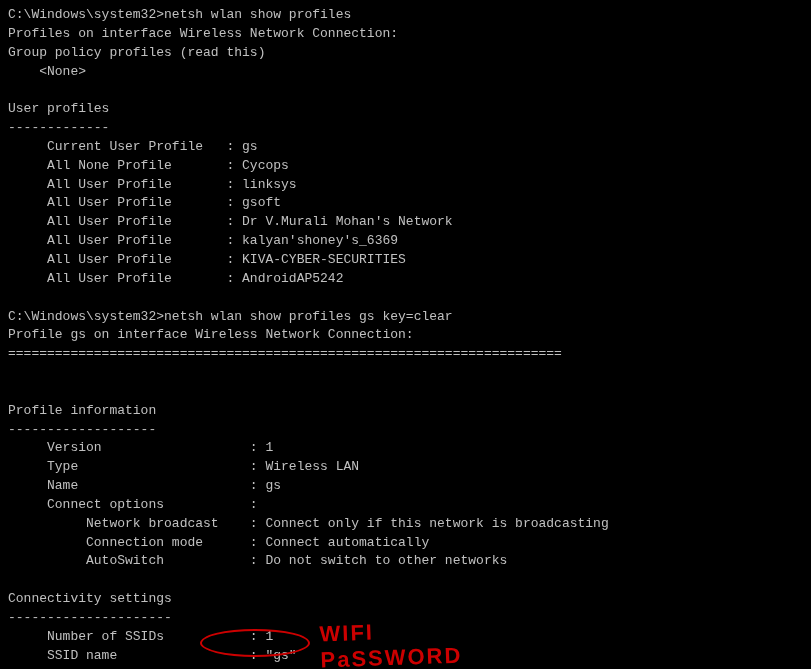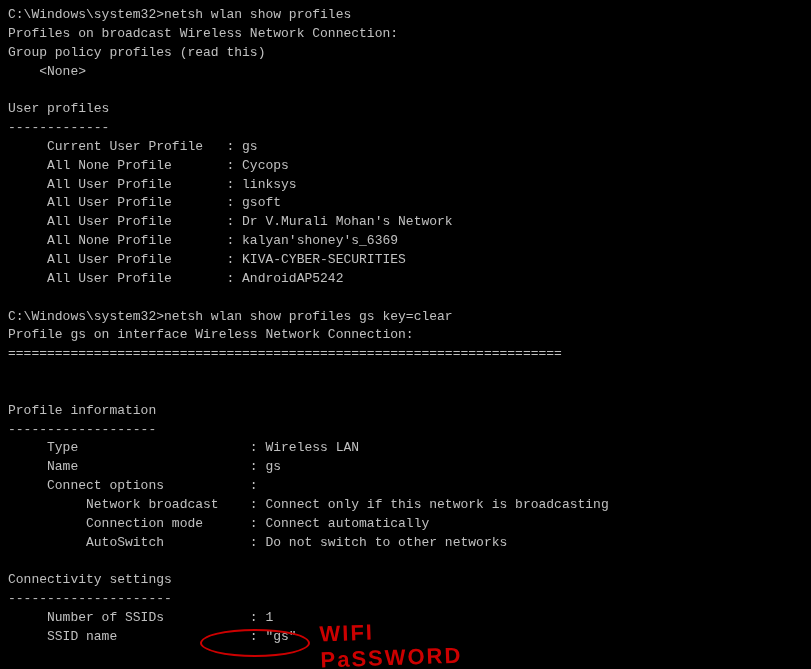"Profiles on broadcast Wireless Network" div.line { text: broadcast -> interface }
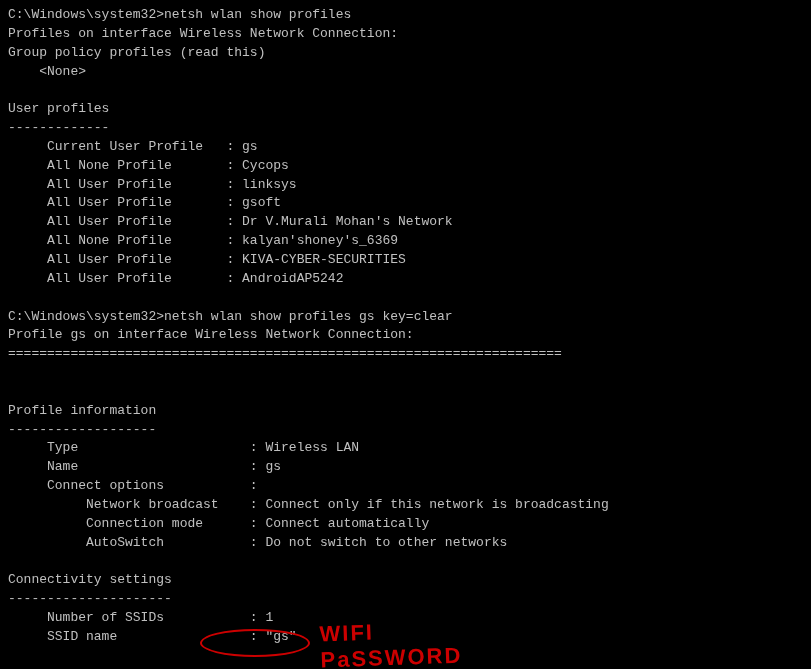"All None Profile : kalyan'shoney's_6369" div.line { text: None -> User }
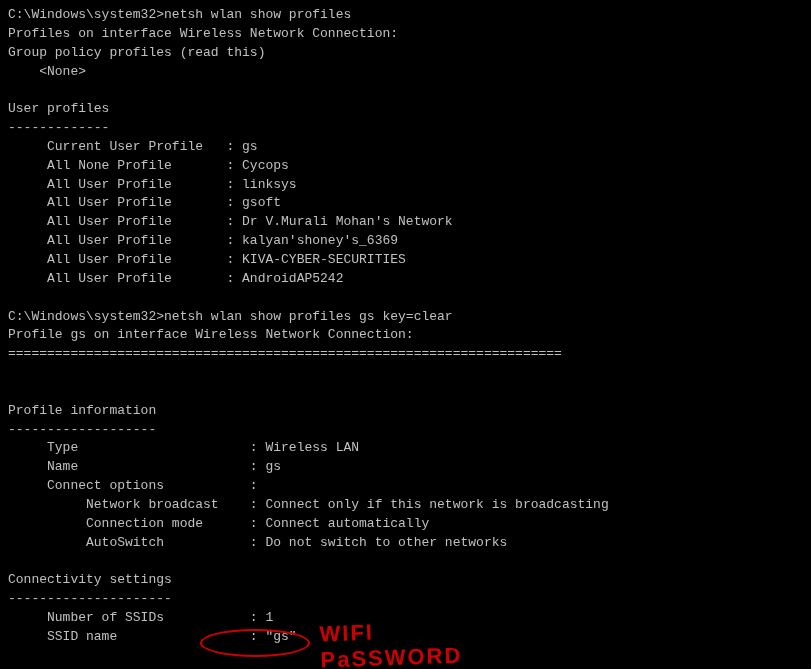"Version : 1" div.line { html: none -> <div> Version : 1</div> }
